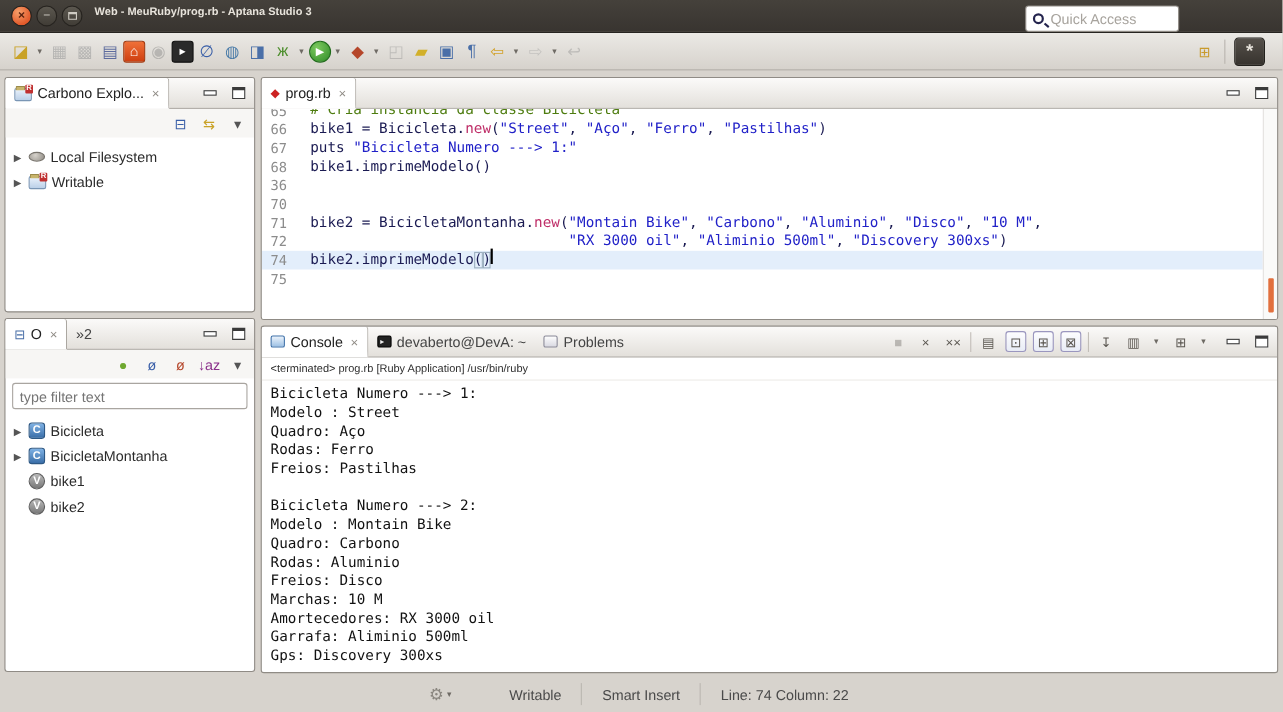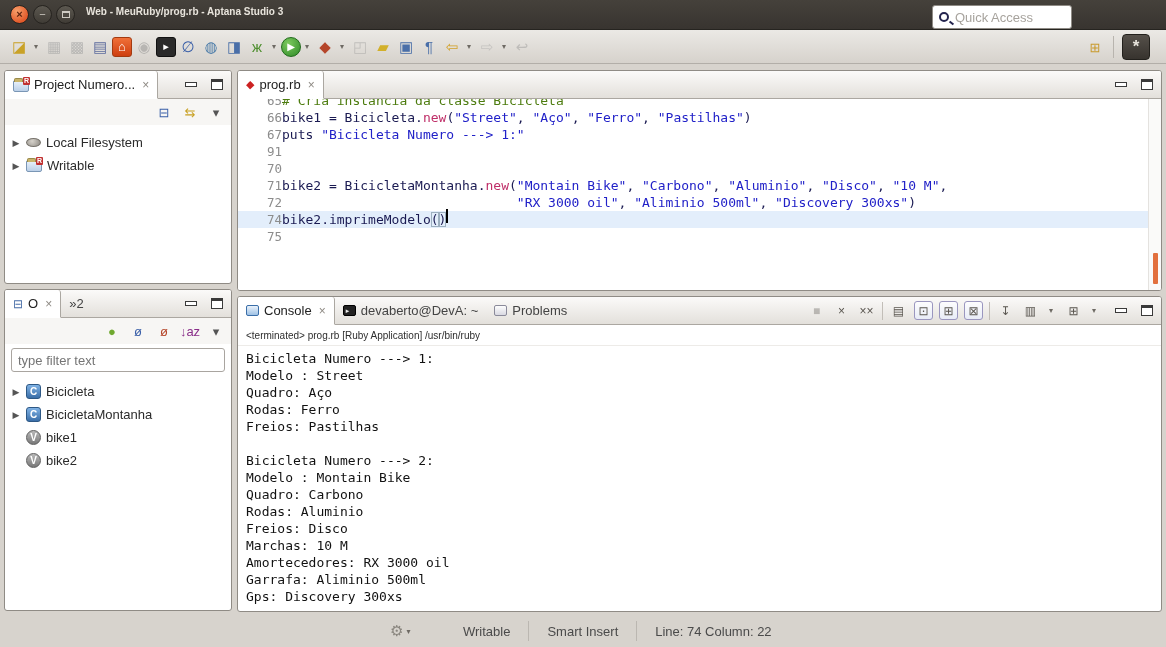"Project Numero..." span { text: Project Numero -> Carbono Explo }
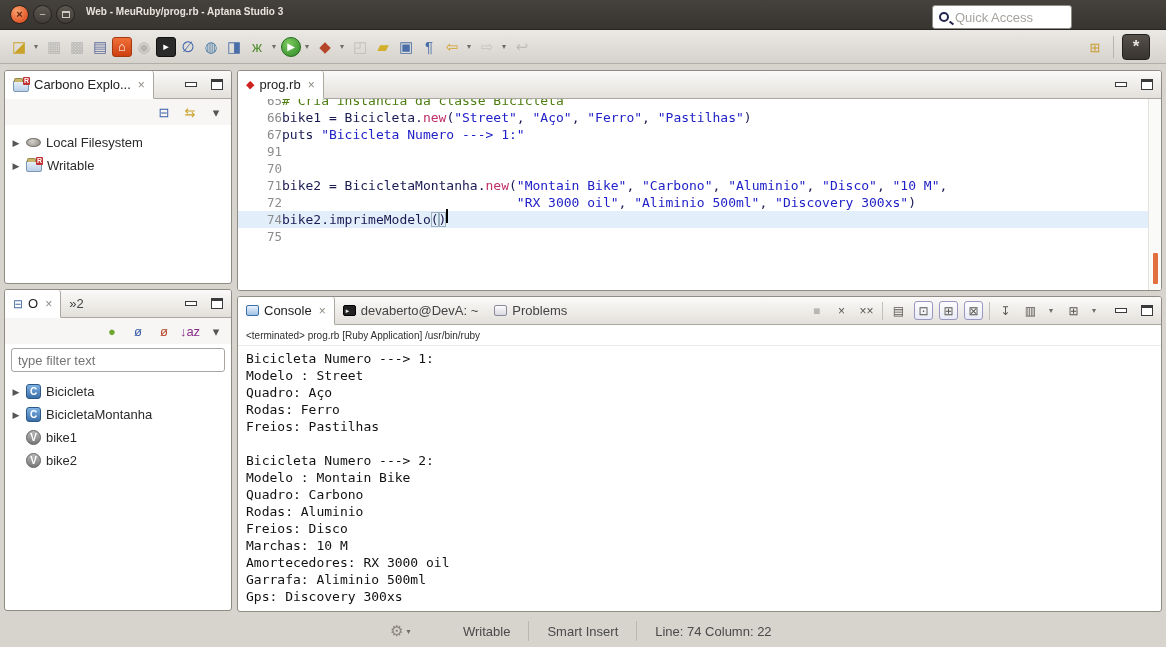"65" .ln { padding-left: 29px -> none; text-align: left -> center }
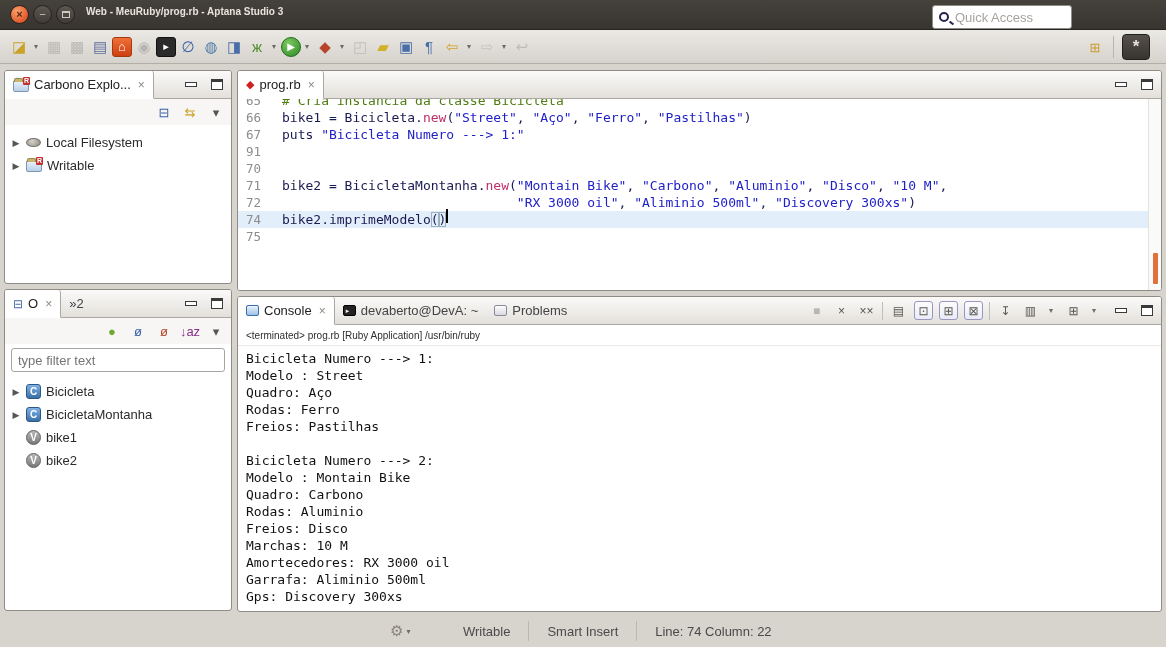"68" div.code-line { html: none -> <div><span>68</span><span><span>bike1.imprimeModelo()</span></span></div> }
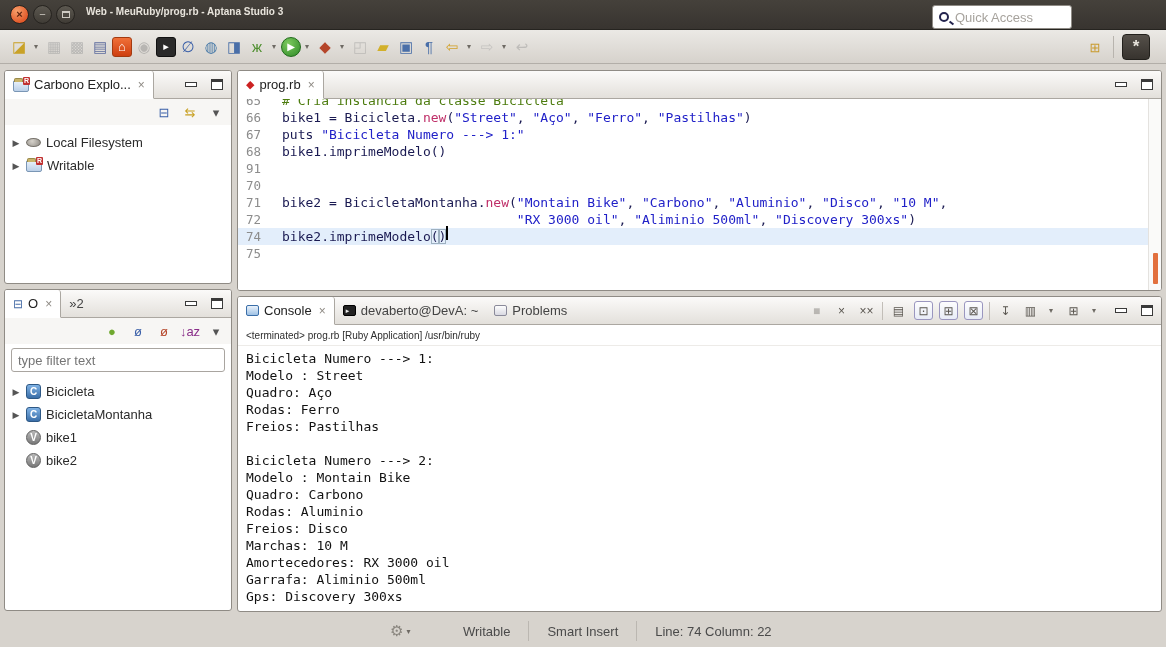"91" span.ln { text: 91 -> 36 }
